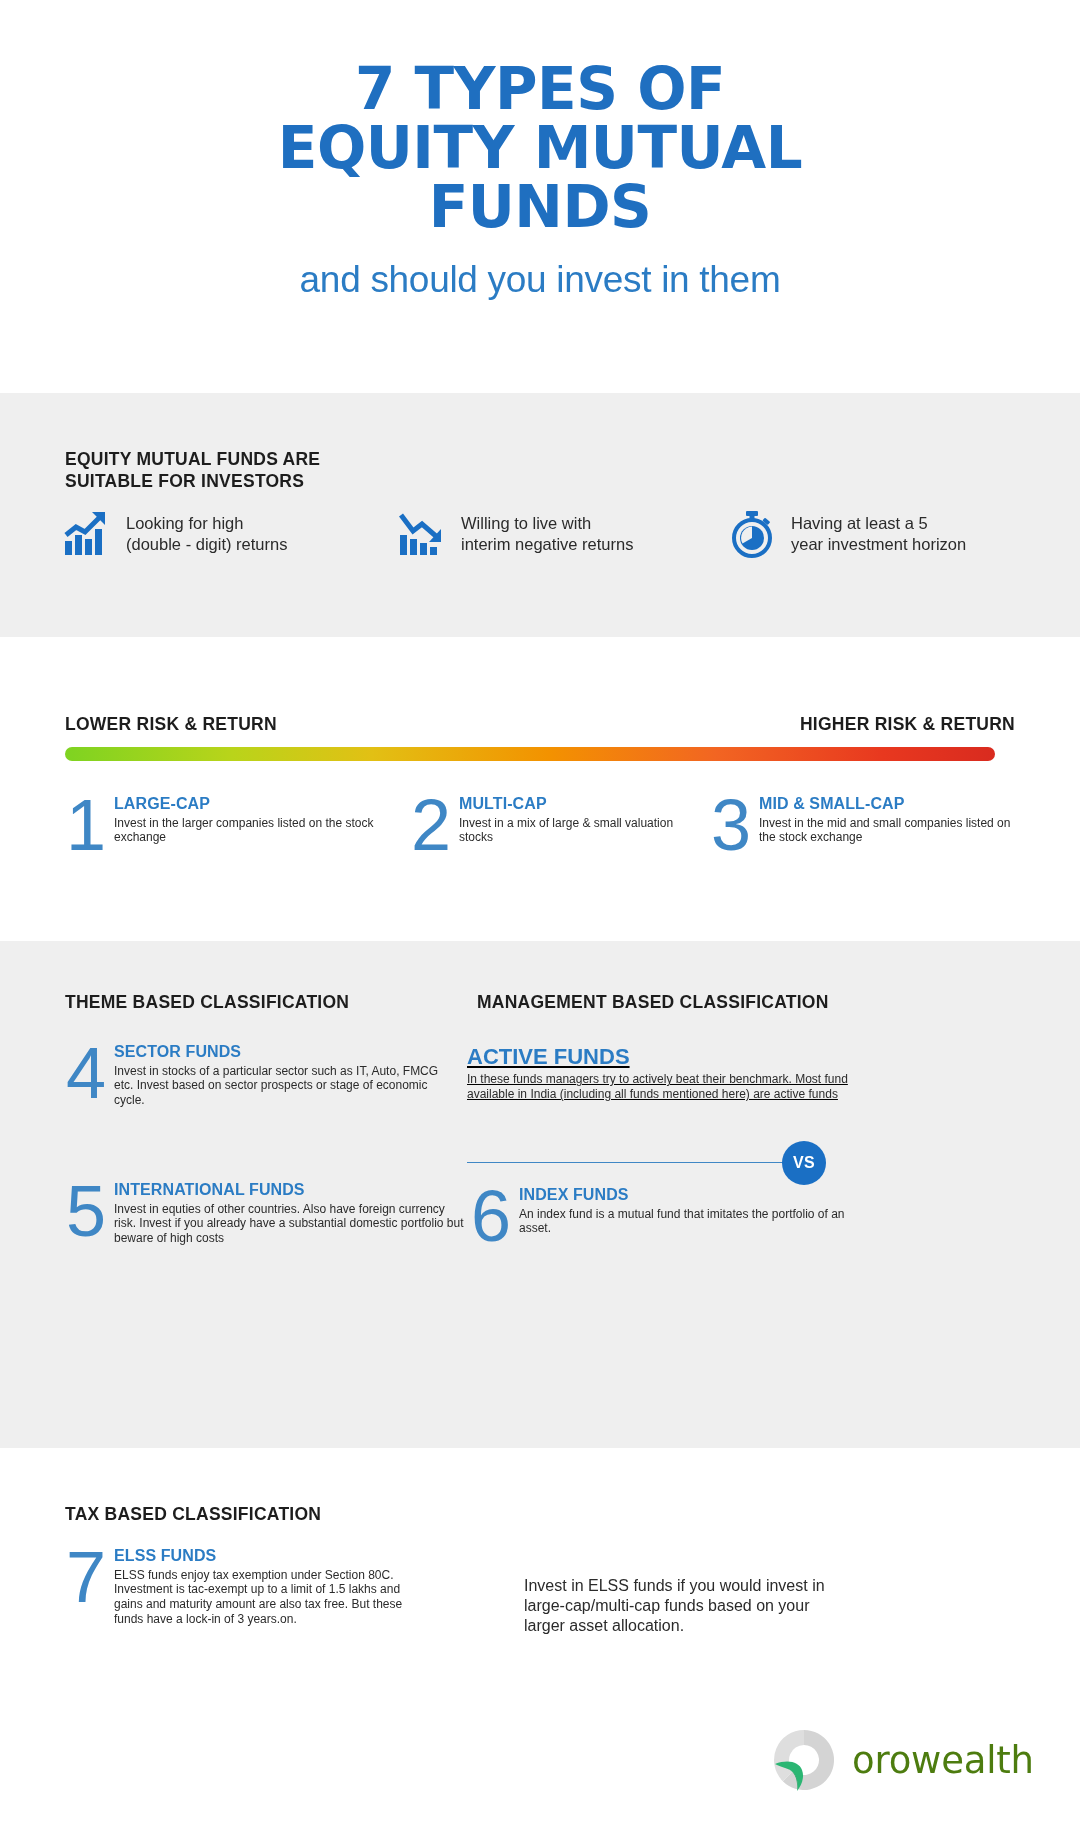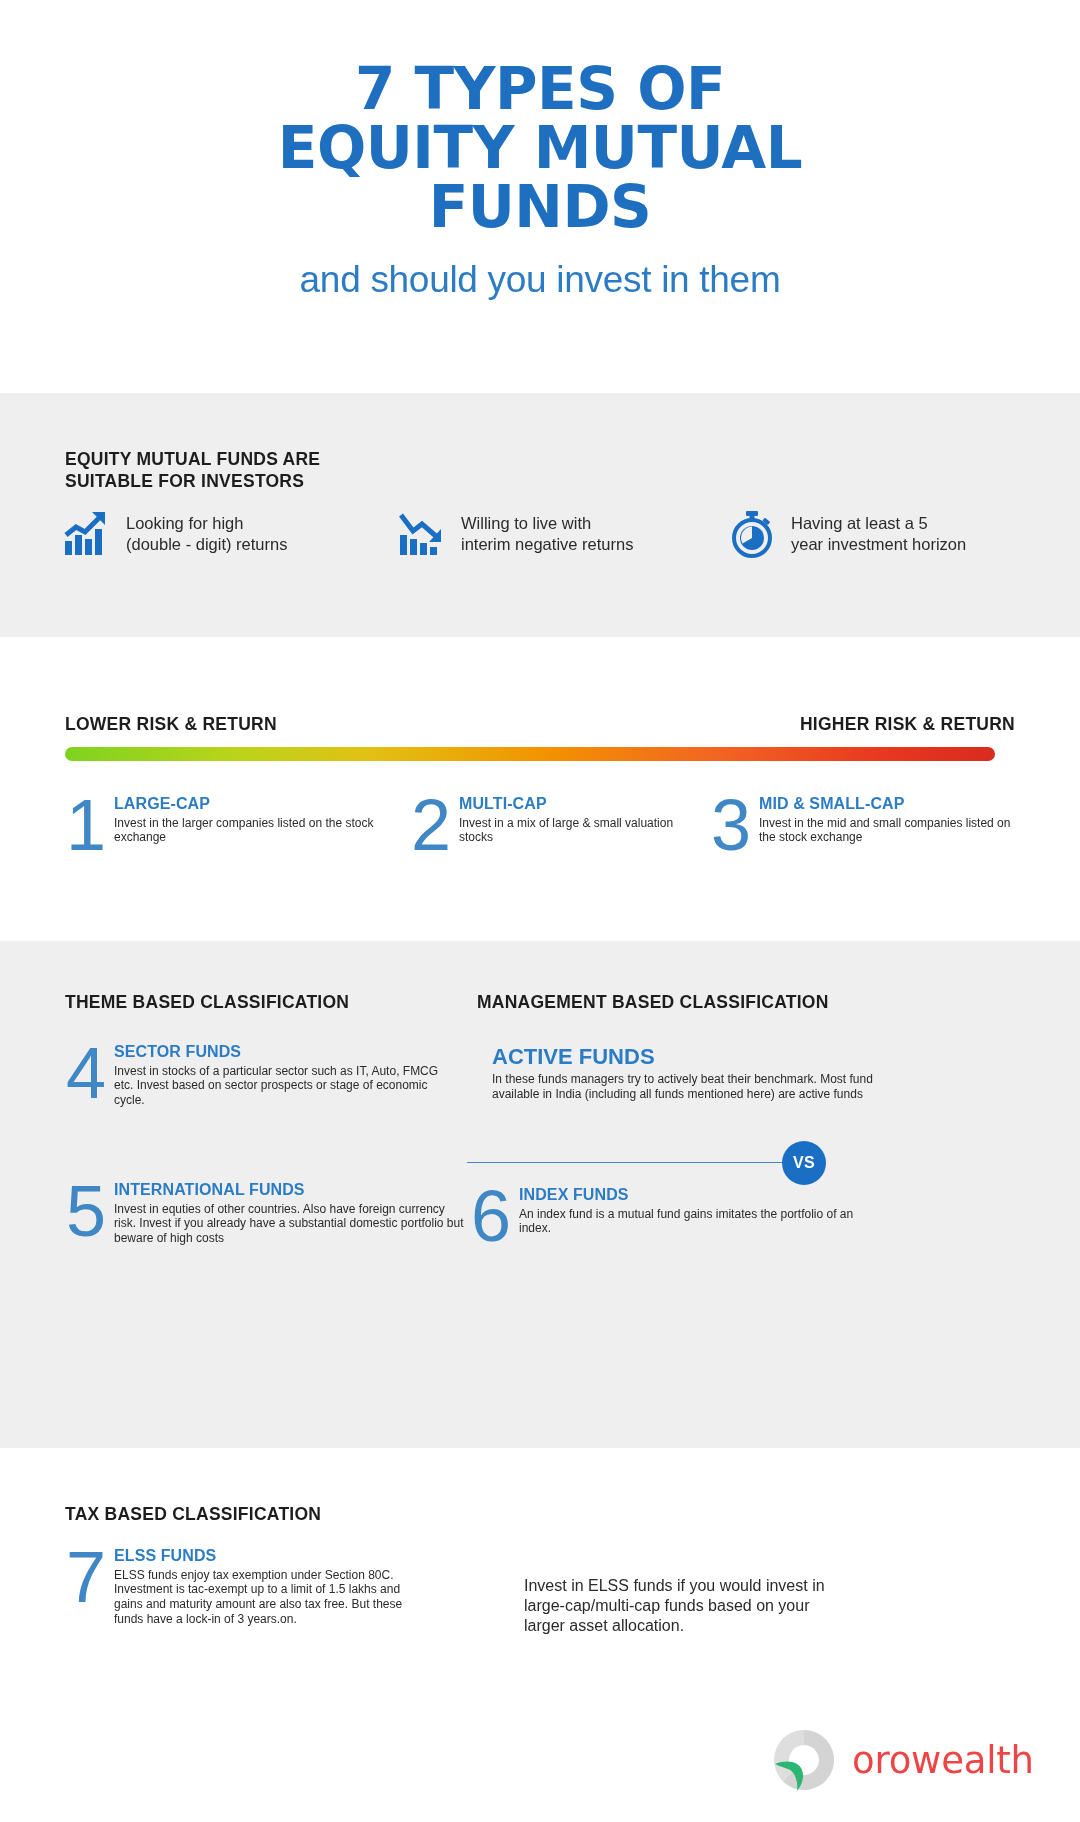"ACTIVE FUNDS" .card-a { left: 492px -> 467px; text-decoration: none -> underline }
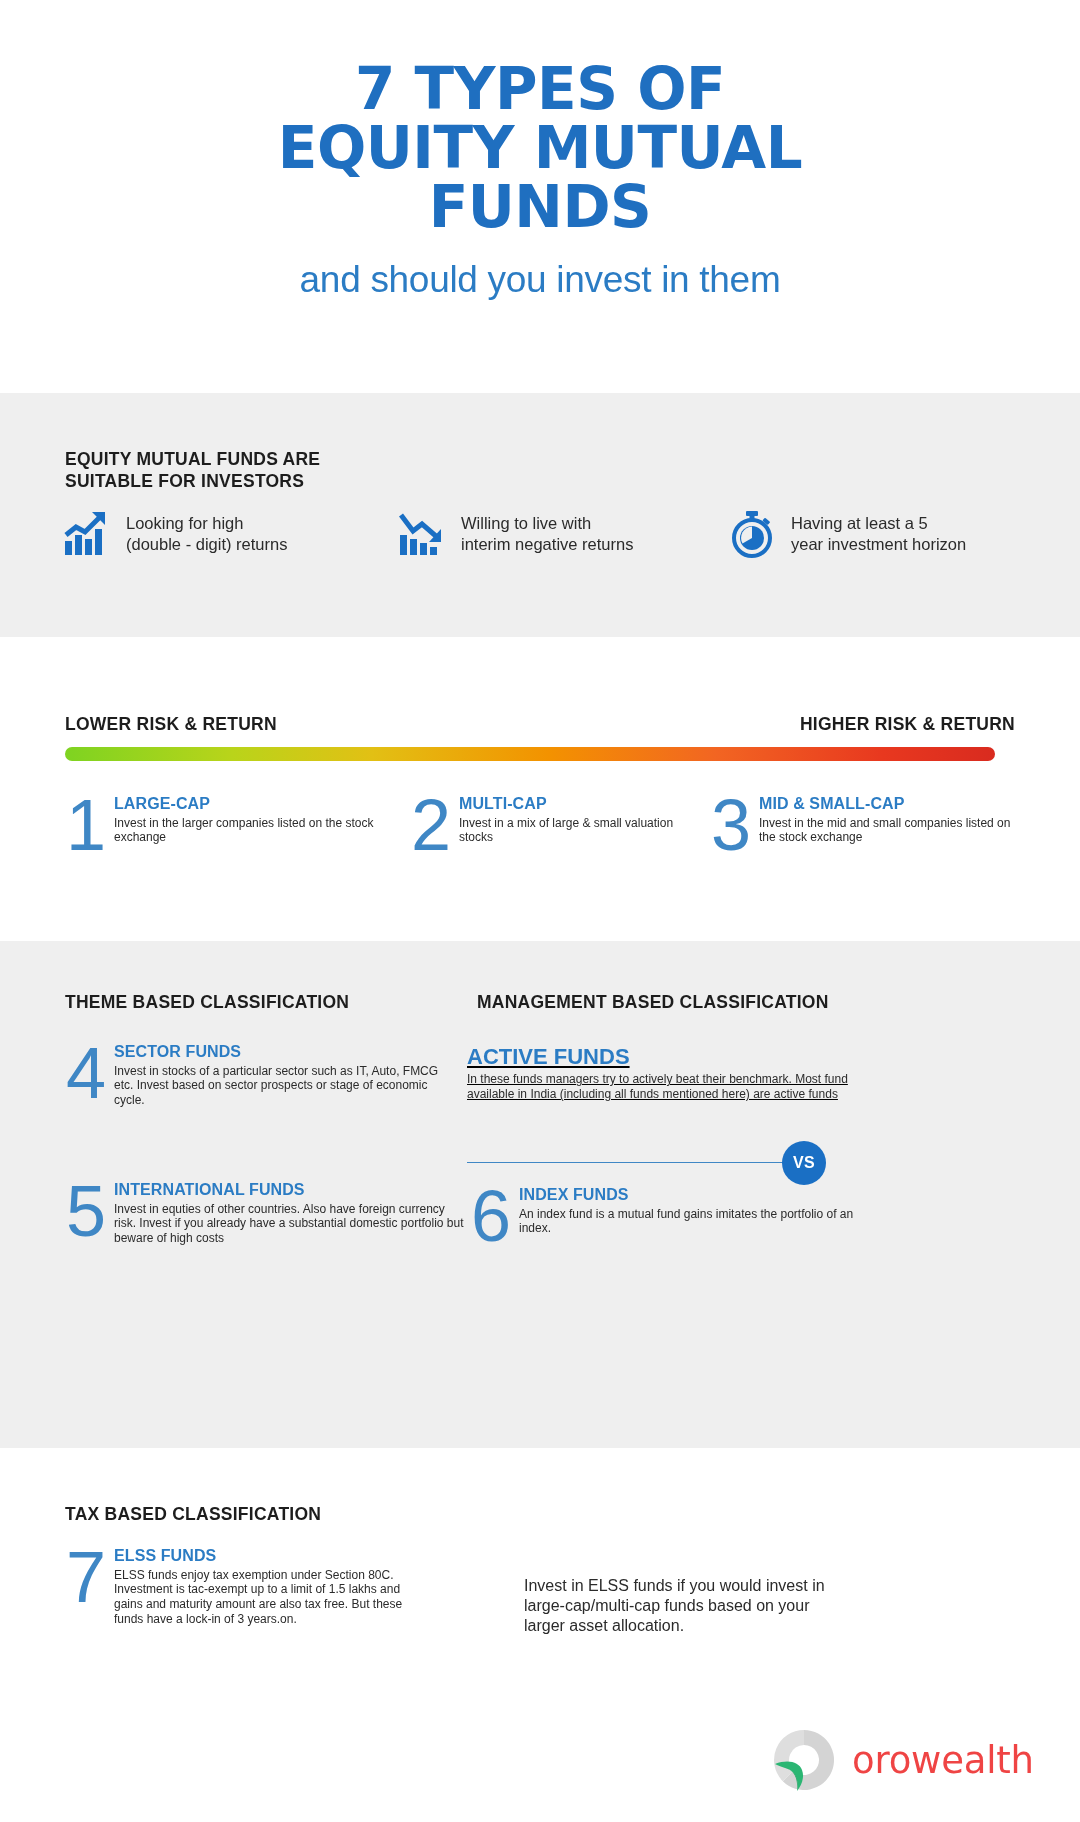"An index fund is a" div.num-desc { text: gains imitates the portfolio of an index -> that imitates the portfolio of an asset }
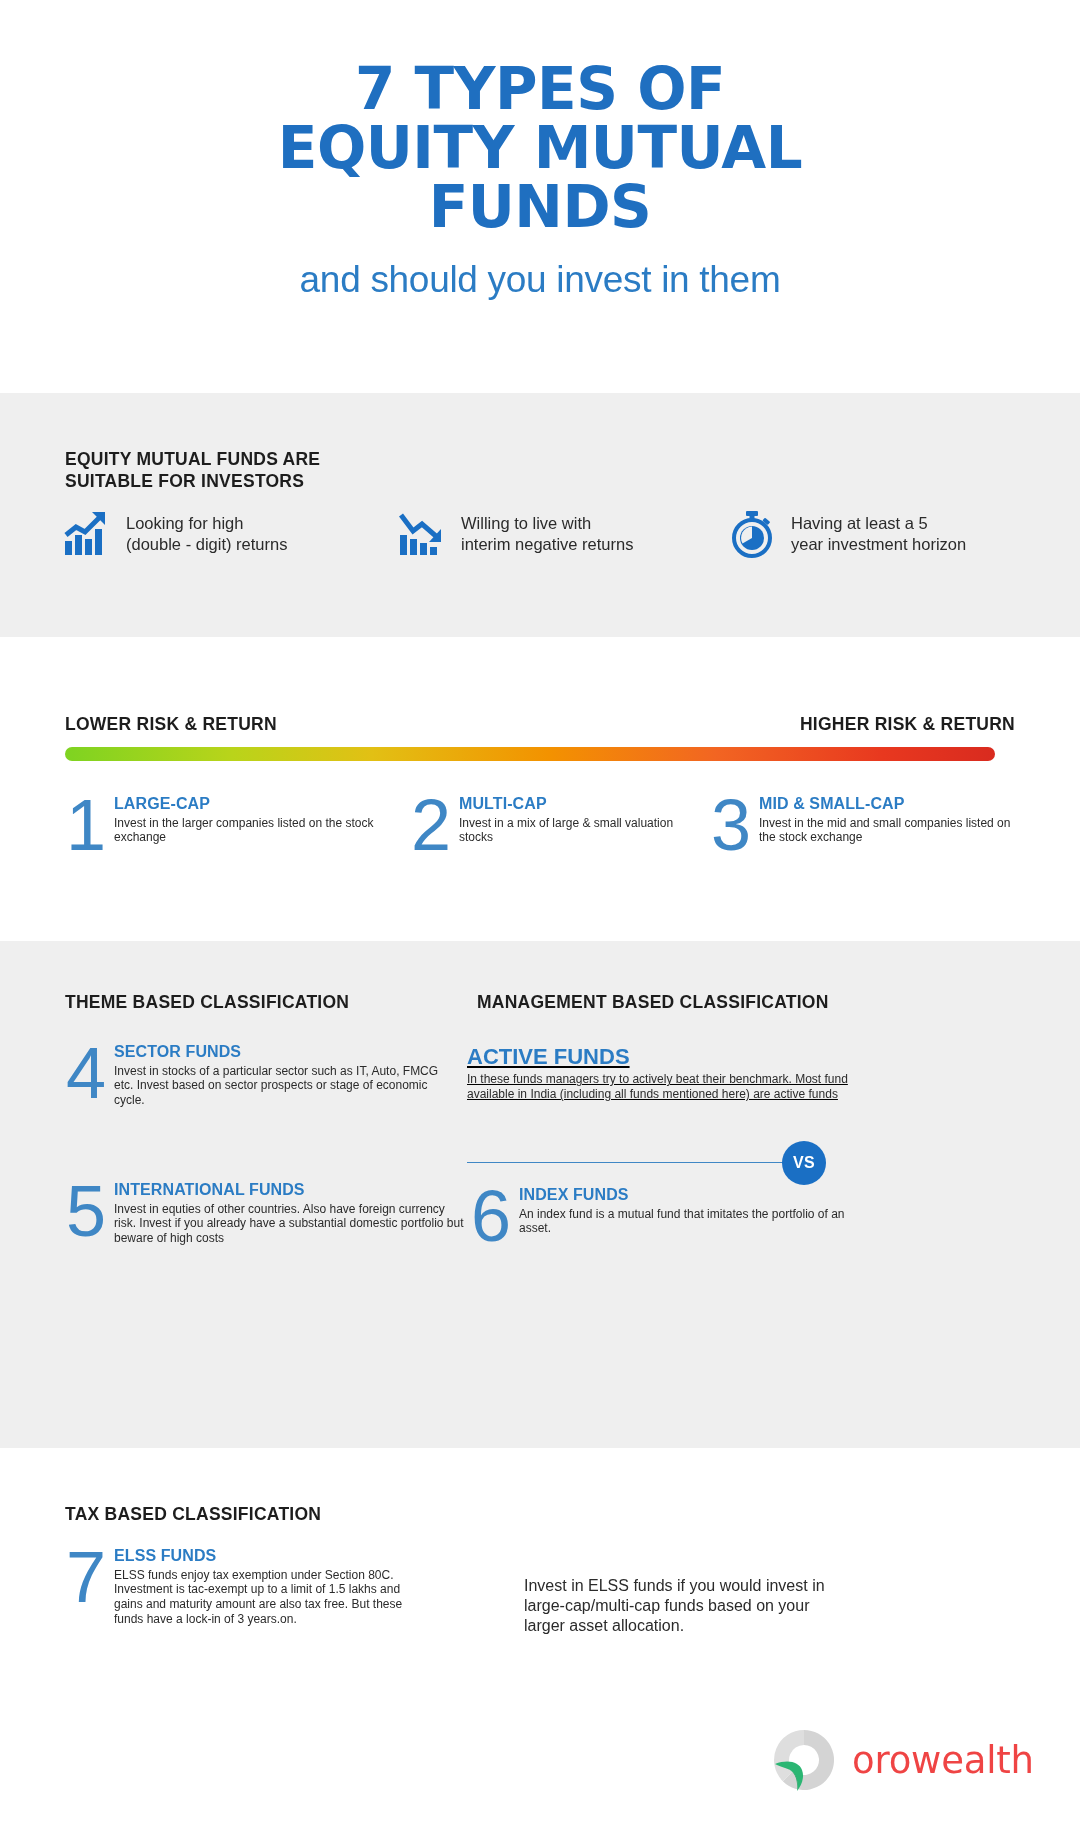"orowealth" .logo-text { color: #ef4444 -> #4d7c0f }
